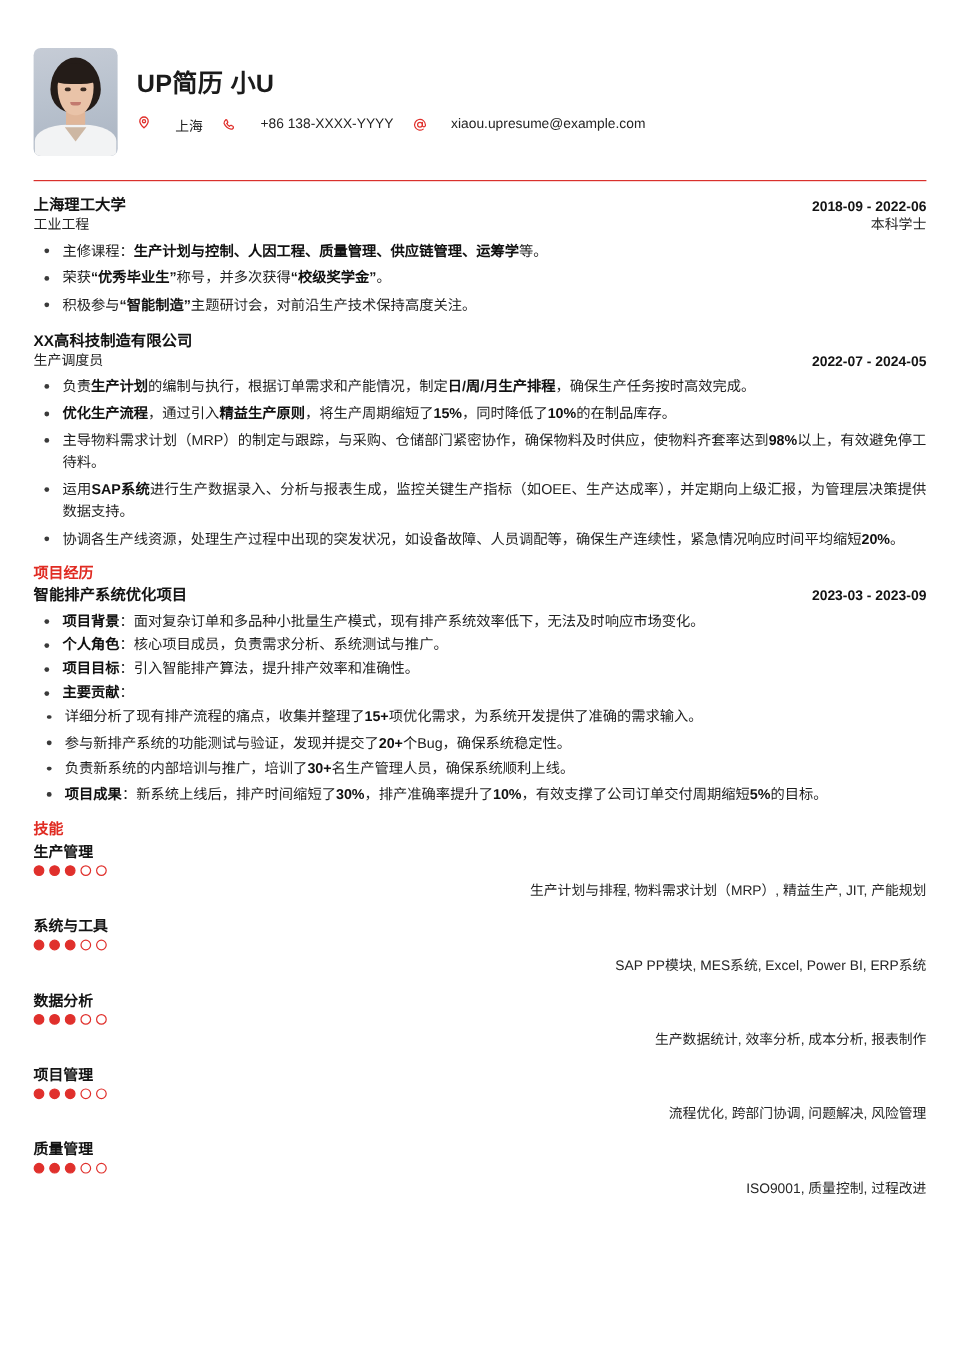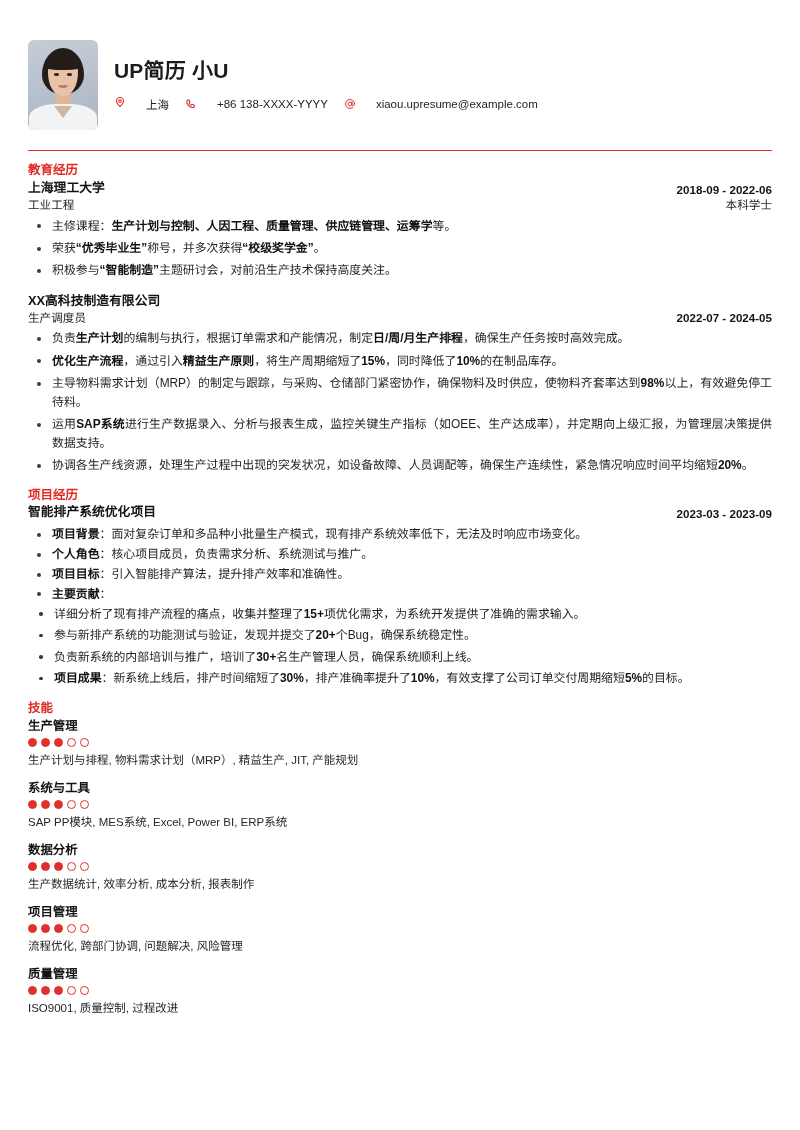"教育经历" div.sec-title { html: <div>教育经历</div> -> none }
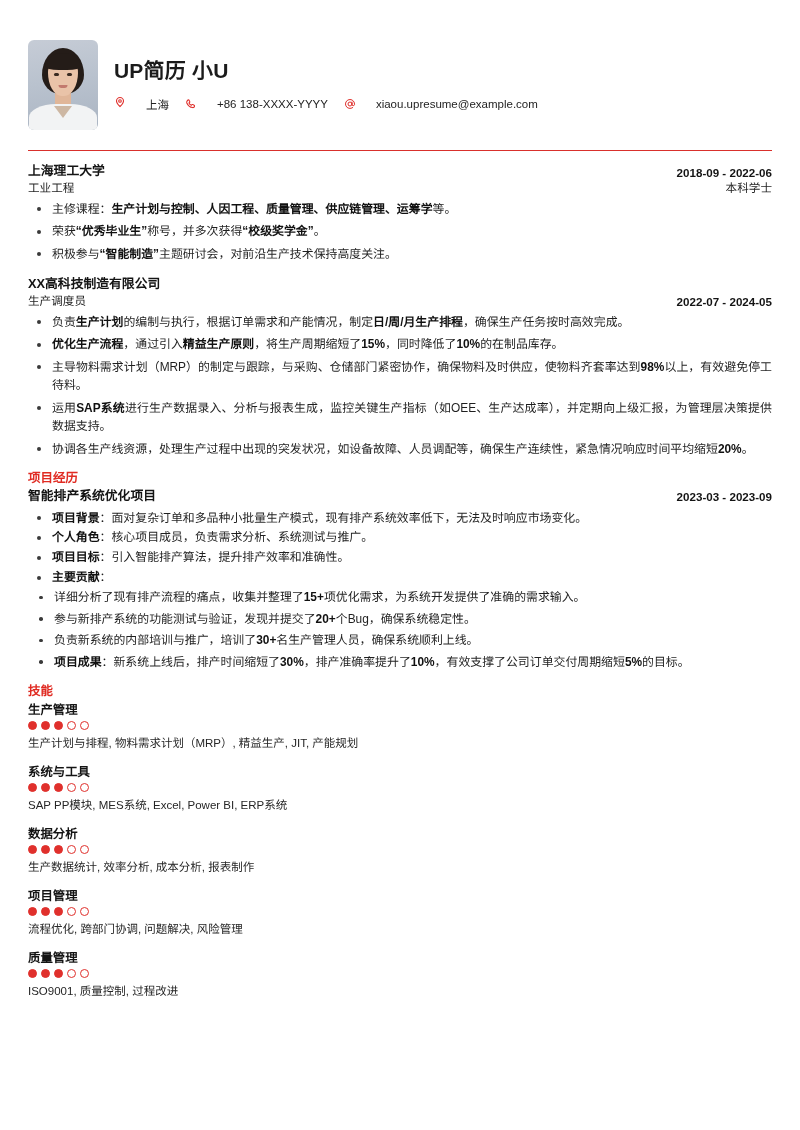"生产计划与排程, 物料需求计划（MRP）, 精益生产, JIT, 产能规划" .skill-desc { text-align: none -> right }
